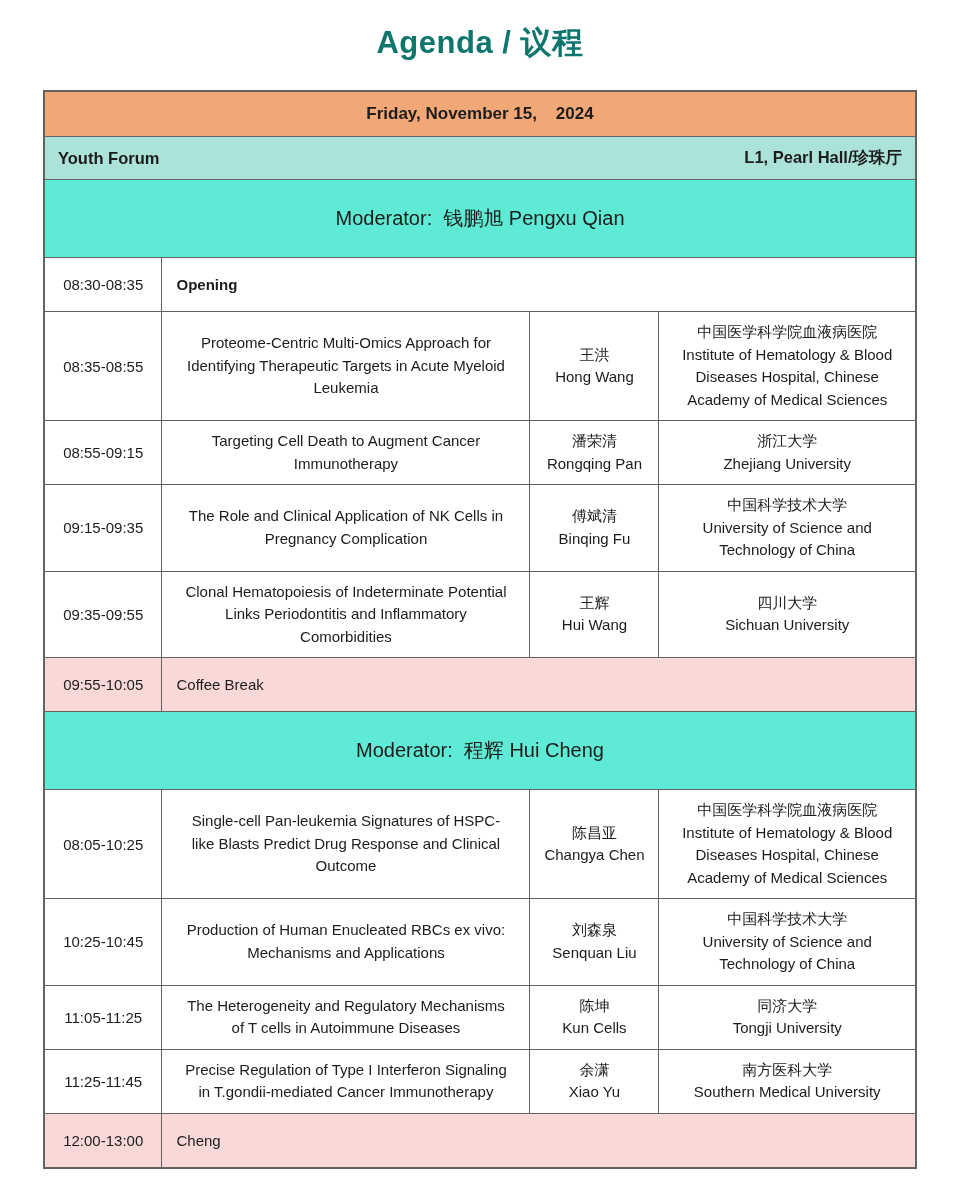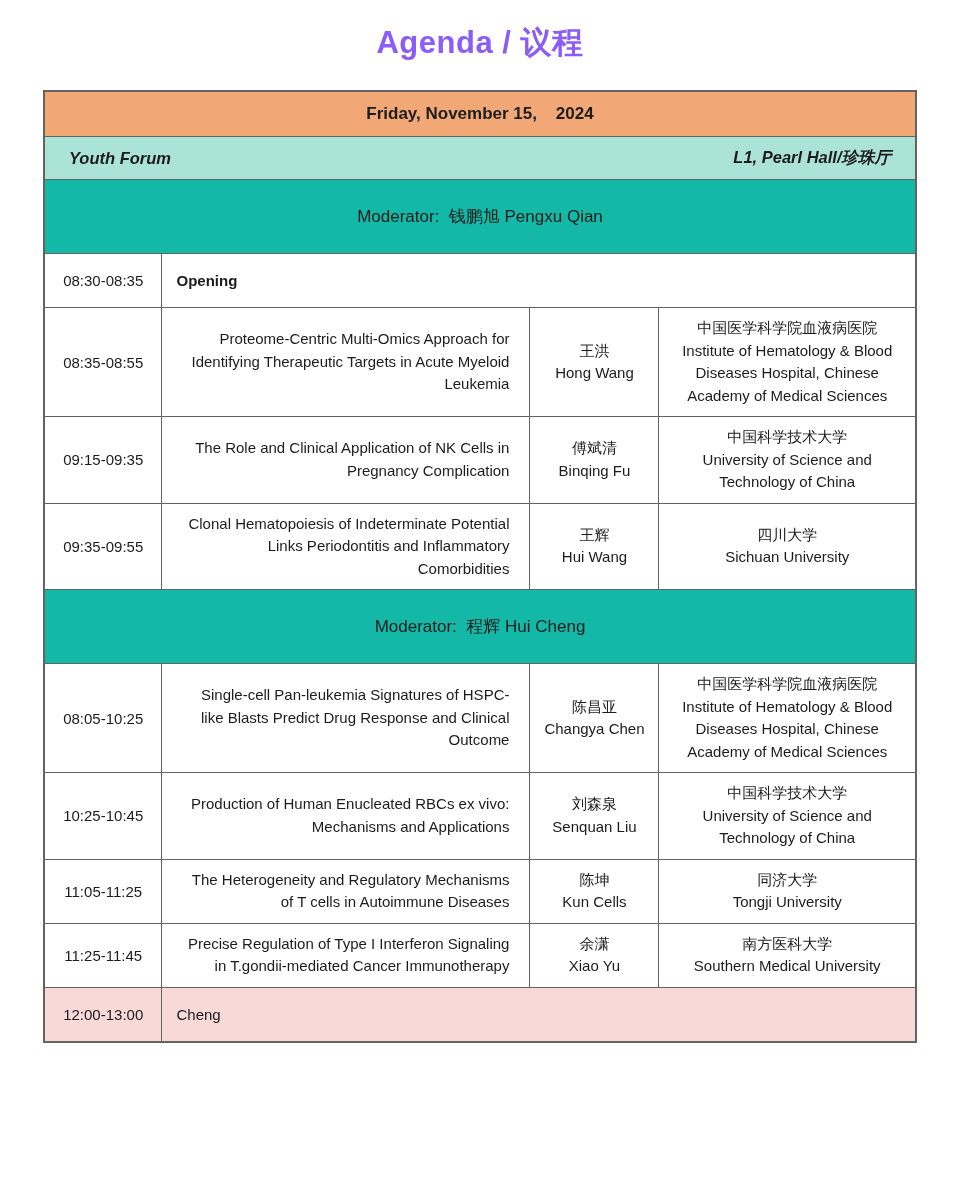"Agenda / 议程" .page-title { color: #8b5cf6 -> #0f766e }
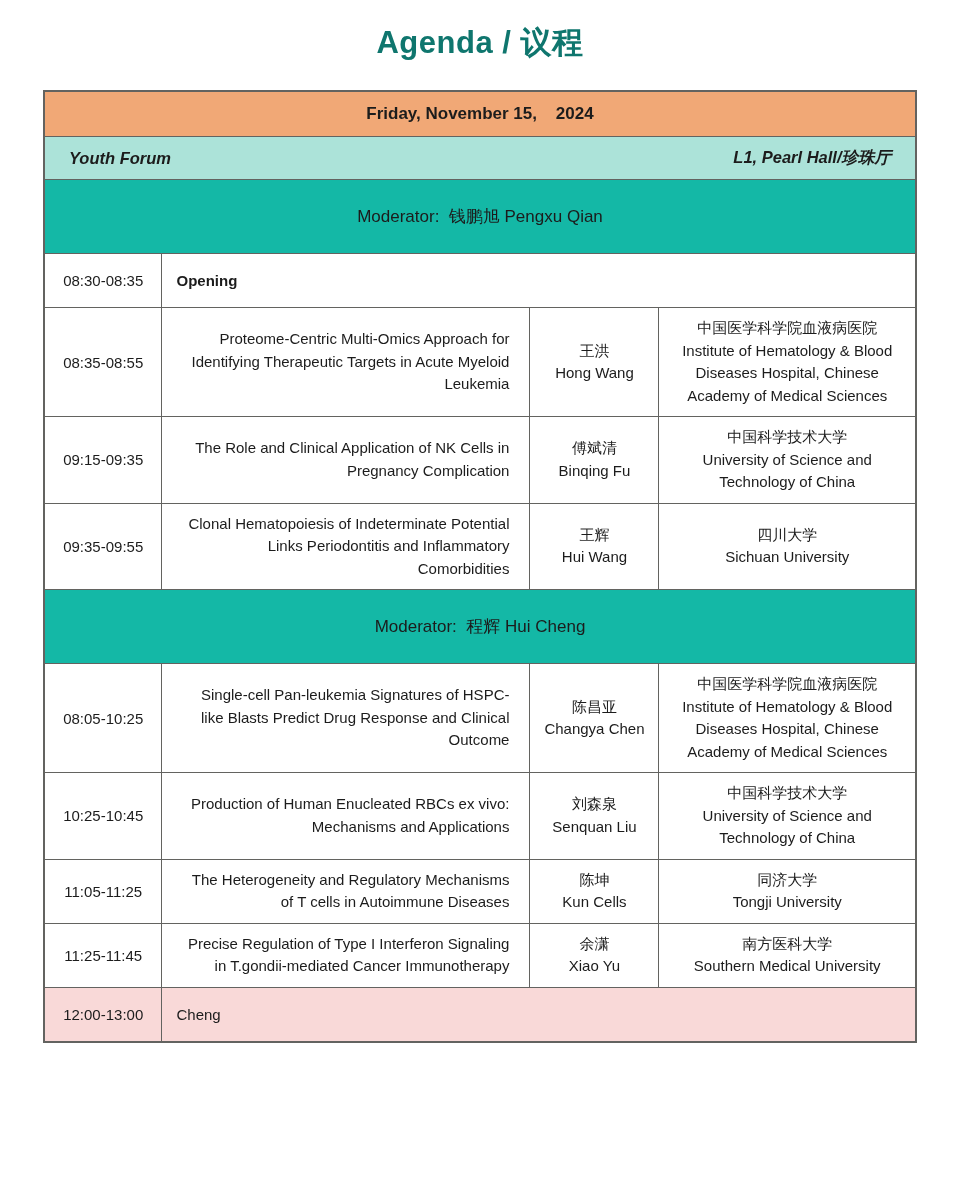"Youth Forum" tr.forum-row td { font-style: italic -> none; padding: 10px 24px -> 10px 13px }
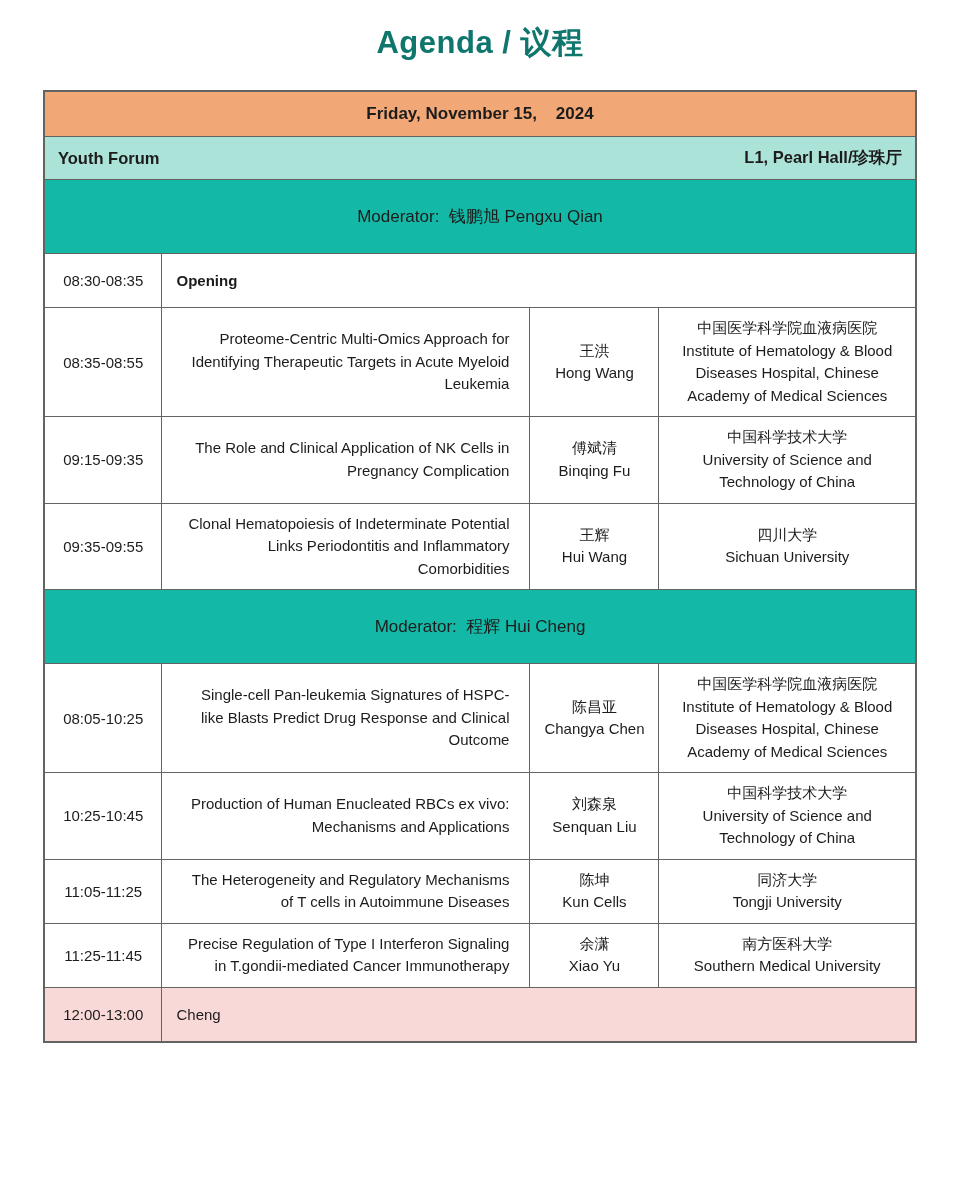"Moderator: 钱鹏旭 Pengxu Qian" tr.moderator-row td { background: #14b8a6 -> #5eead4; font-size: 17px -> 20px }
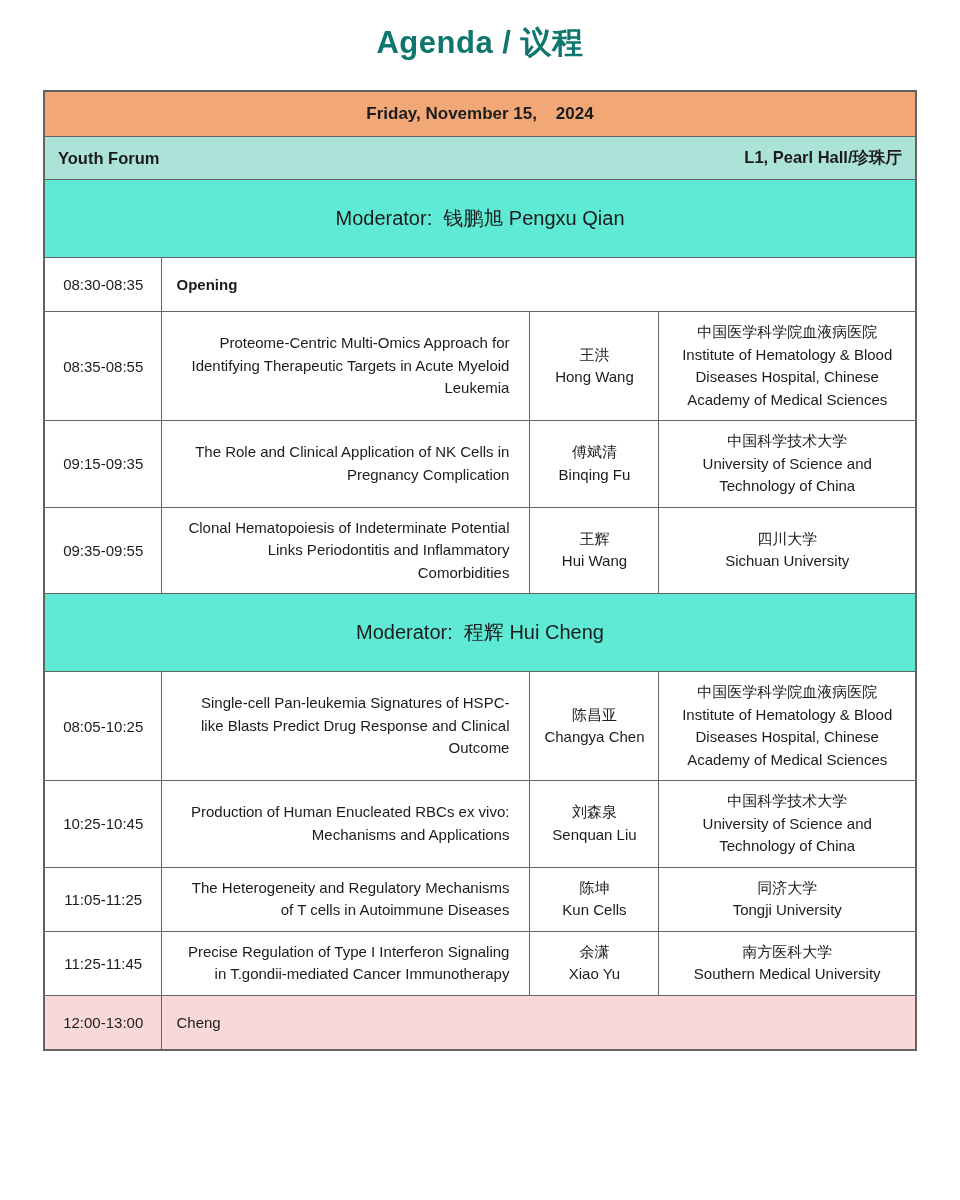"Proteome-Centric Multi-Omics Approach" td.title-cell { text-align: right -> center }
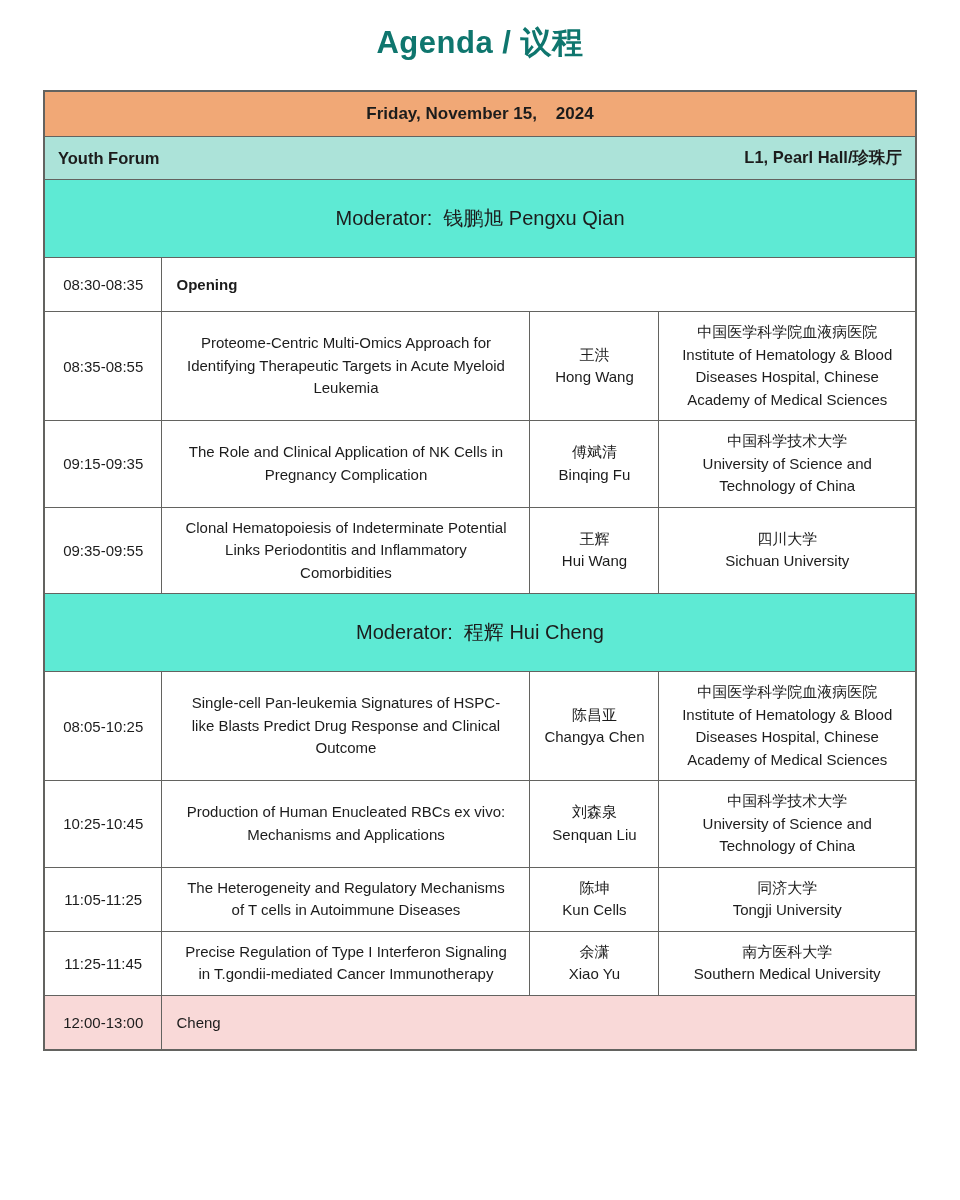"08:55-09:15" tr.talk-row { html: none -> <tr> <td>08:55-09:15</td> <td>Targeting Cell Death to Augment Cancer Immunotherapy</td> <td> <div>潘荣清</div> <div>Rongqing Pan</div> </td> <td><div>浙江大学</div><span>Zhejiang University</span></td> </tr> }
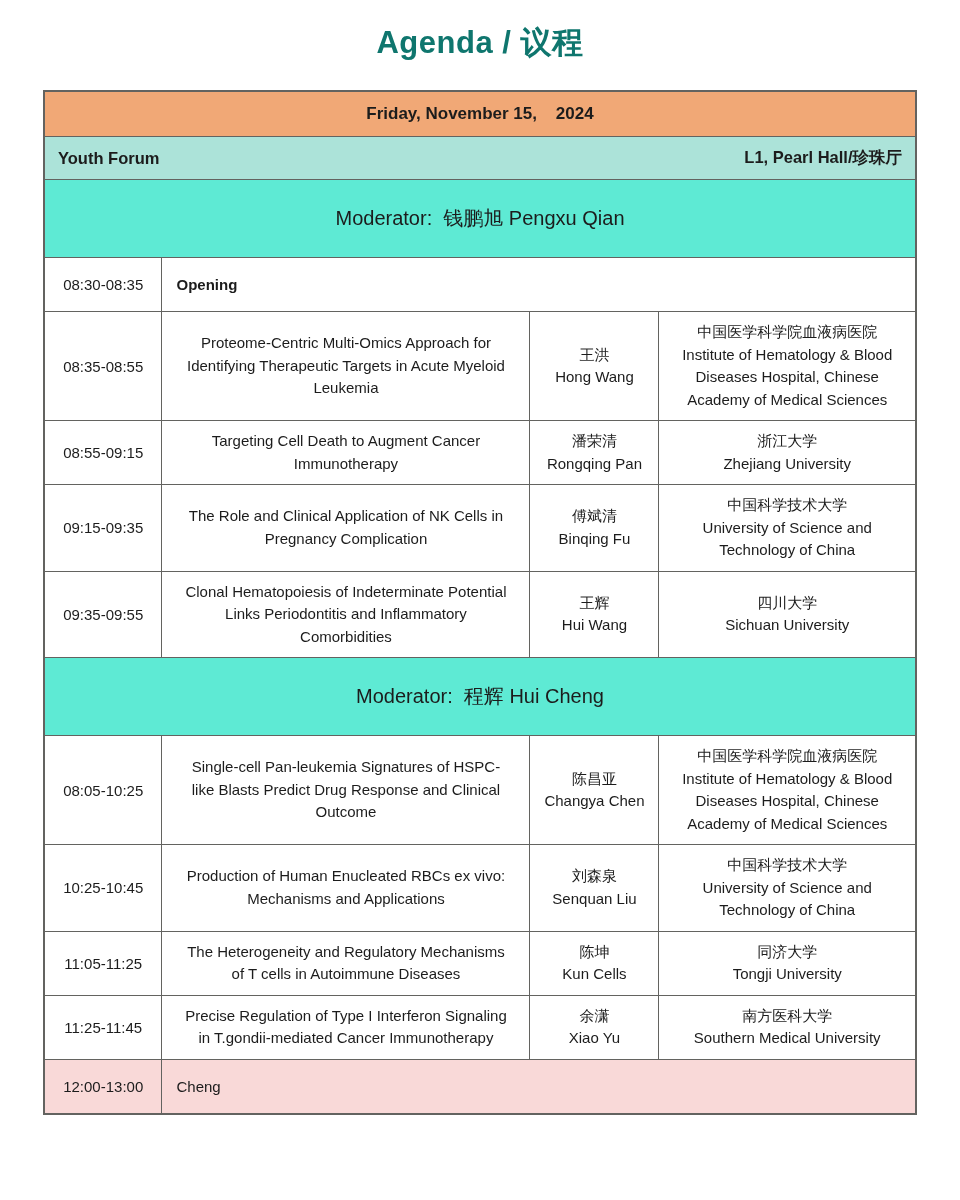"09:55-10:05" tr.break-row { html: none -> <tr> <td>09:55-10:05</td> <td>Coffee Break</td> </tr> }
